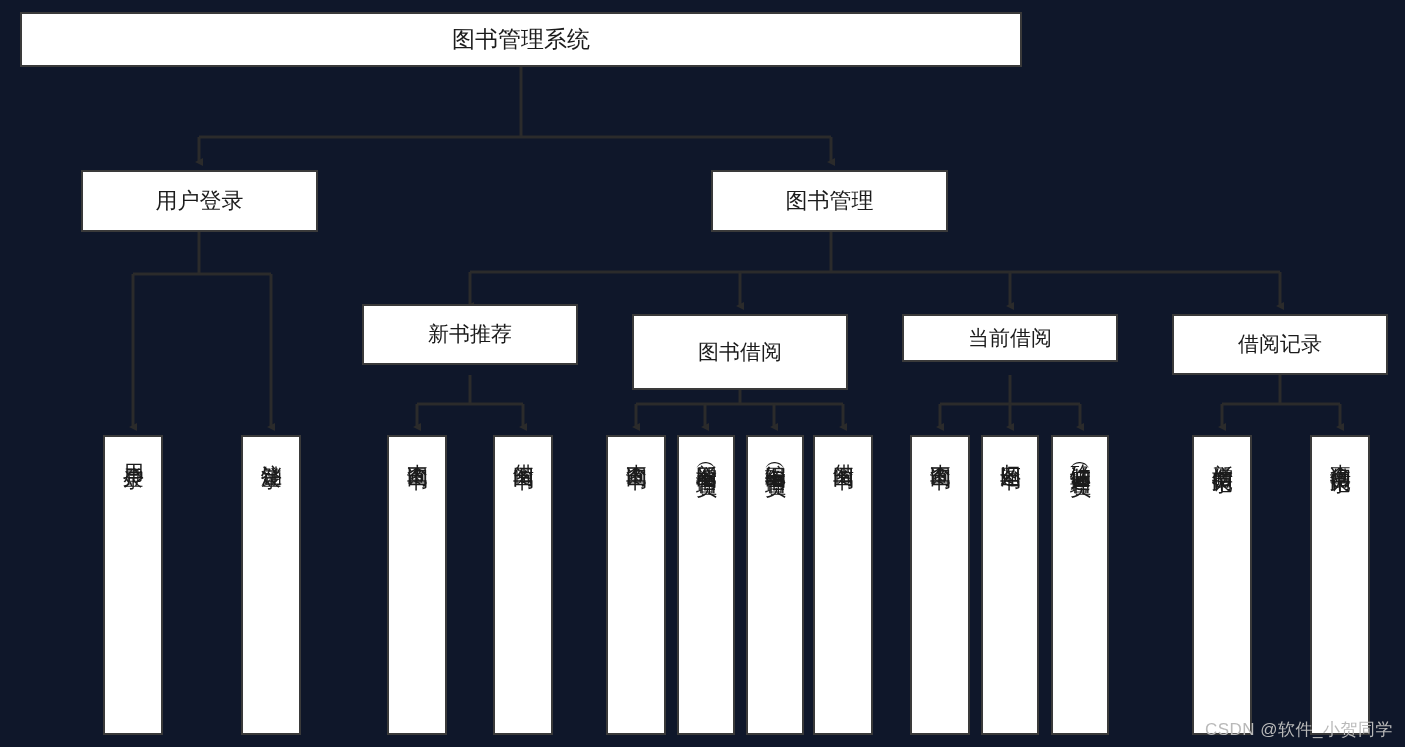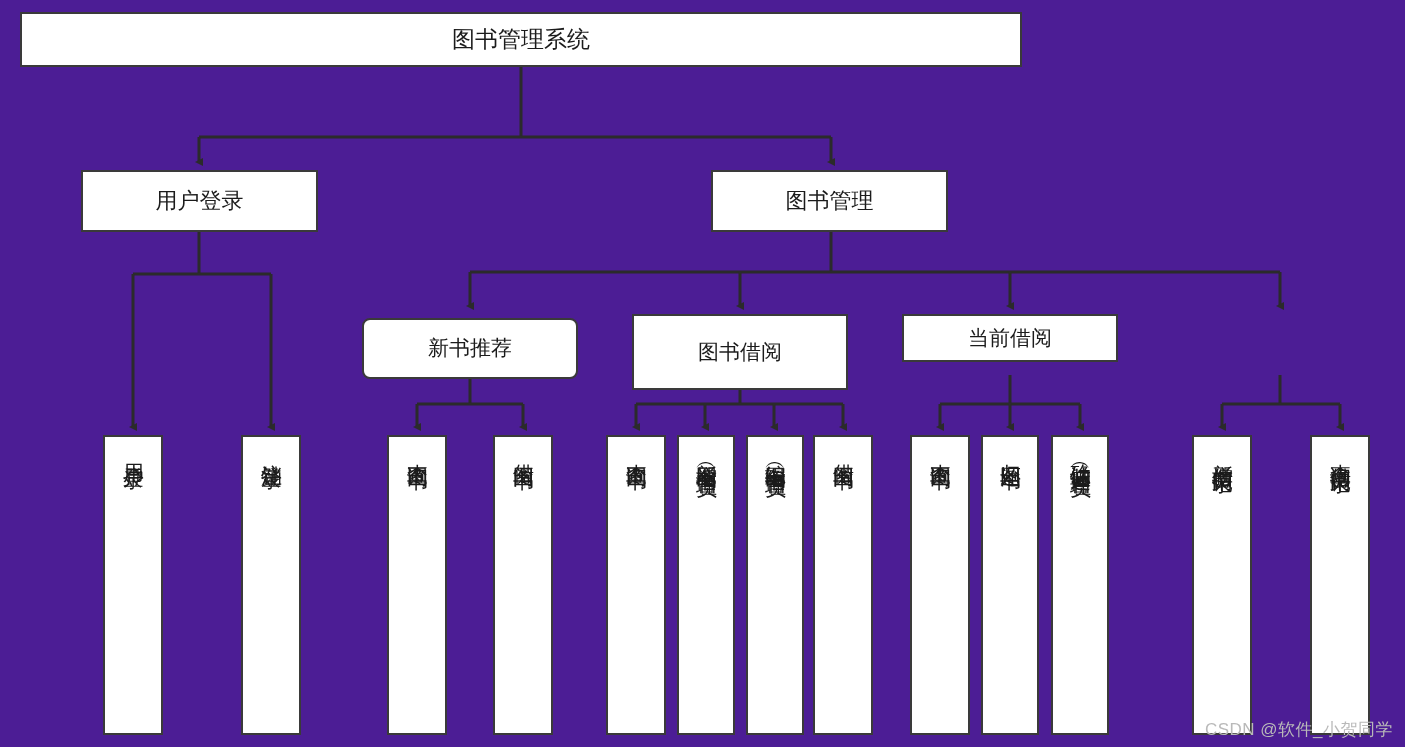"图书管理系统" #canvas { background: #4c1d95 -> #0f172a }
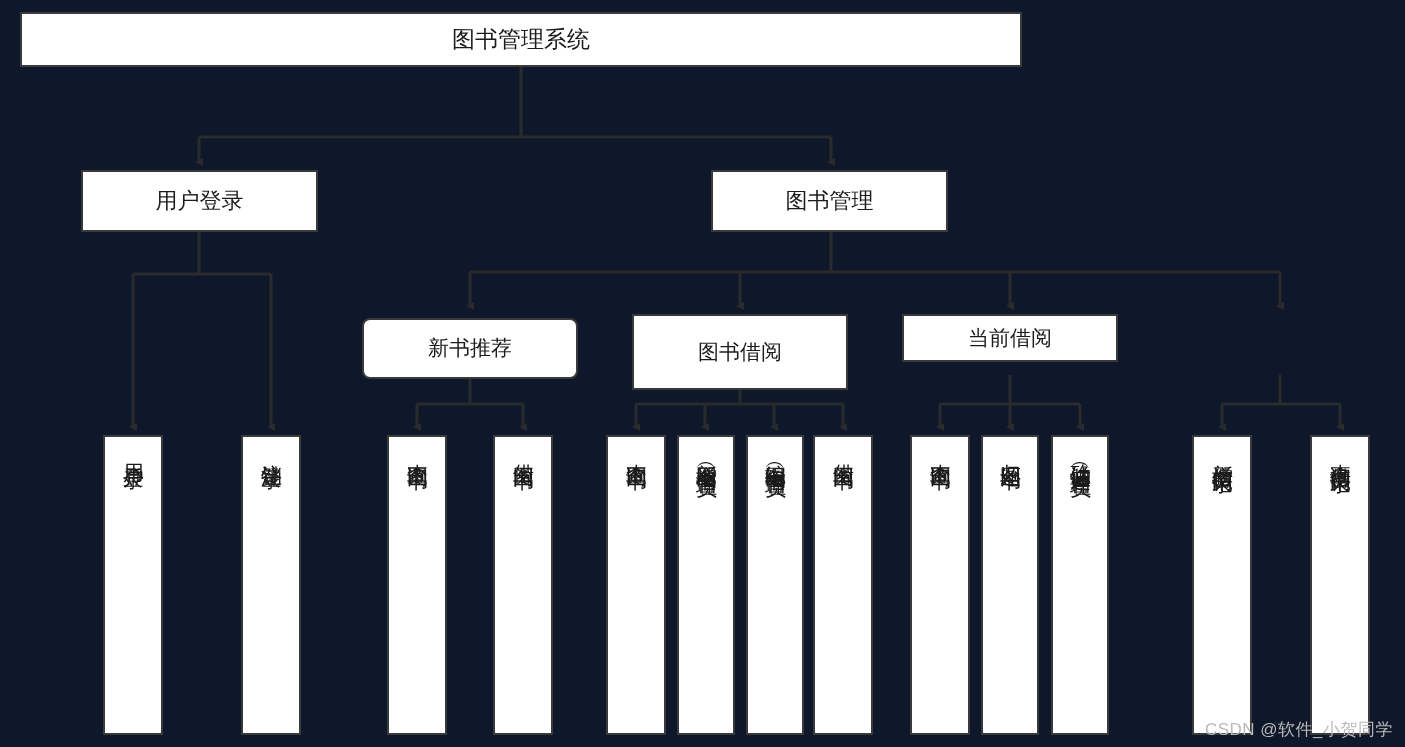"新书推荐" div.node { border-radius: 8px -> none; top: 318px -> 304px }
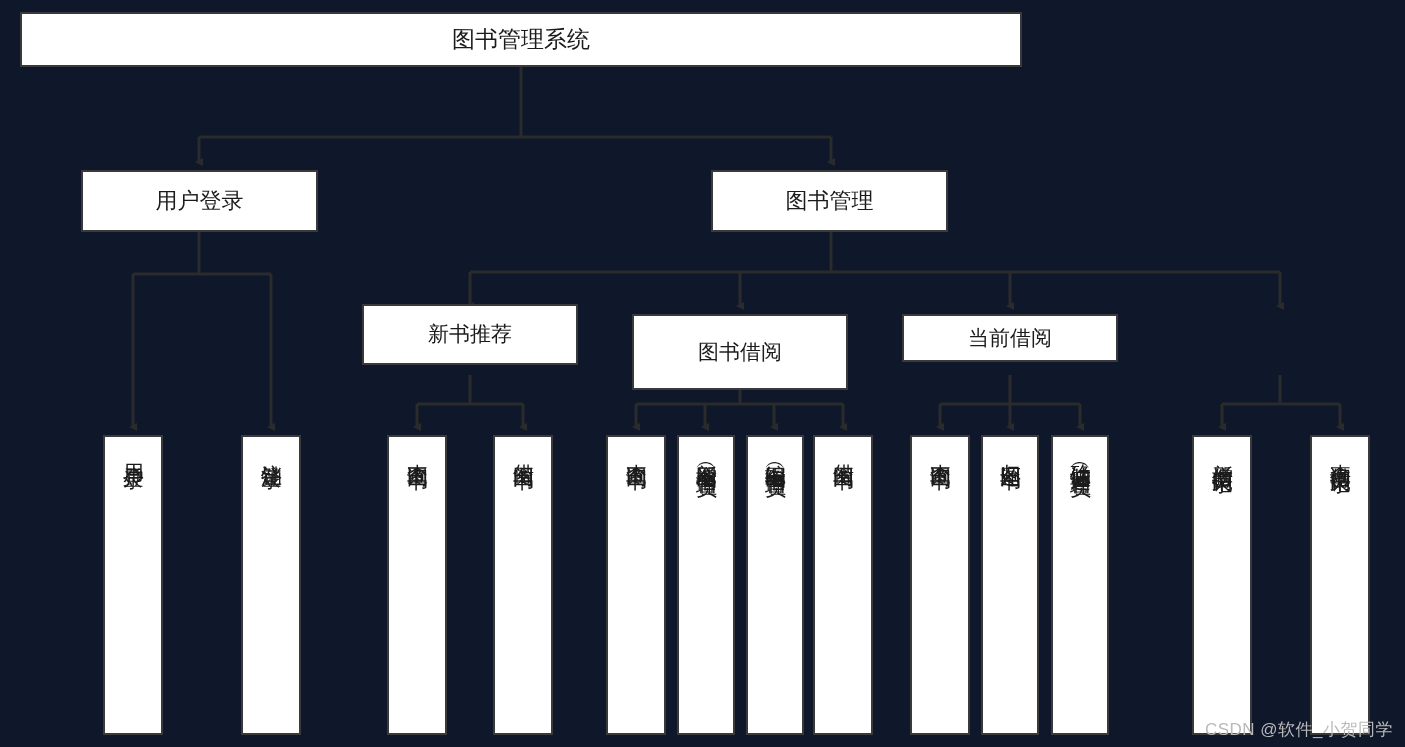"借阅记录" div.node { html: none -> <div> <span>借阅记录</span> </div> }
